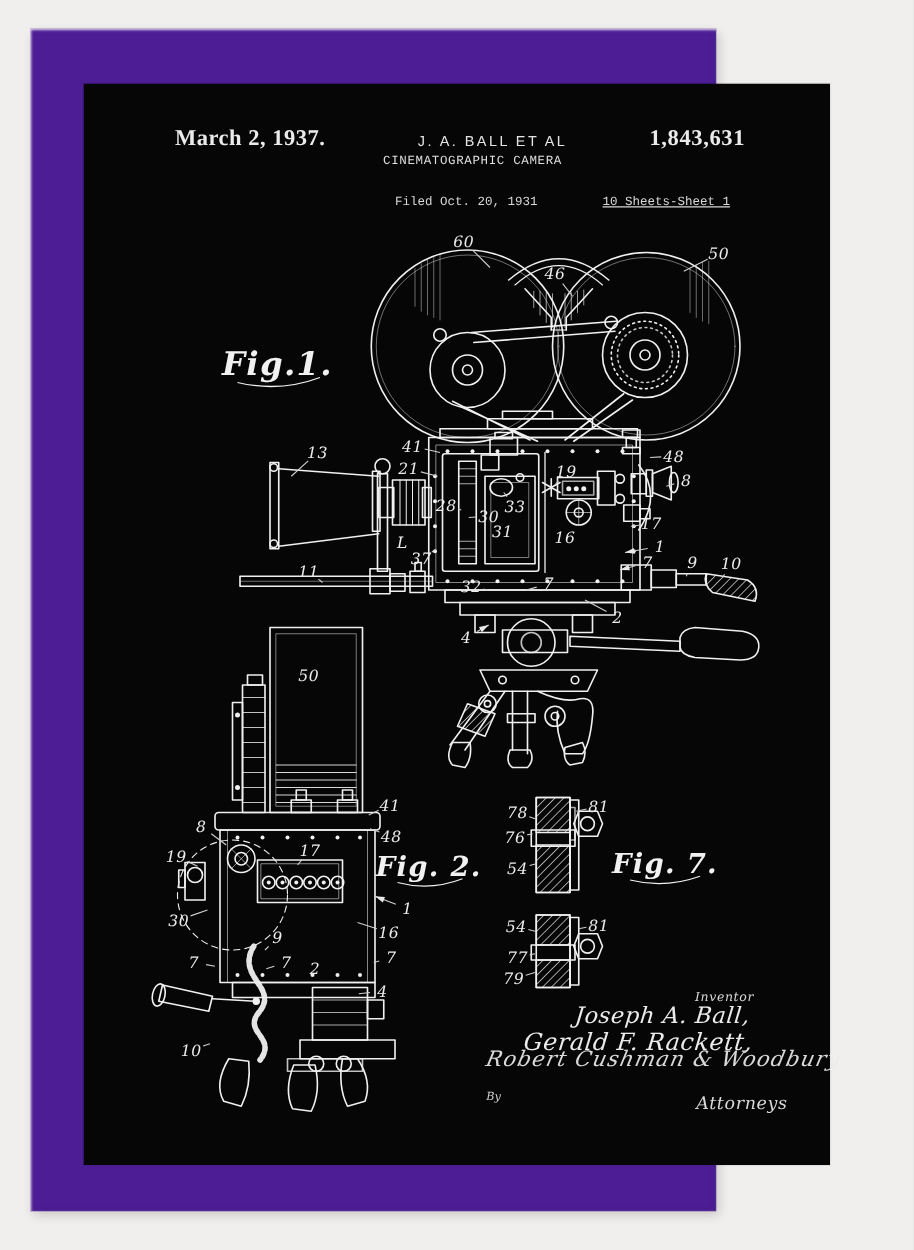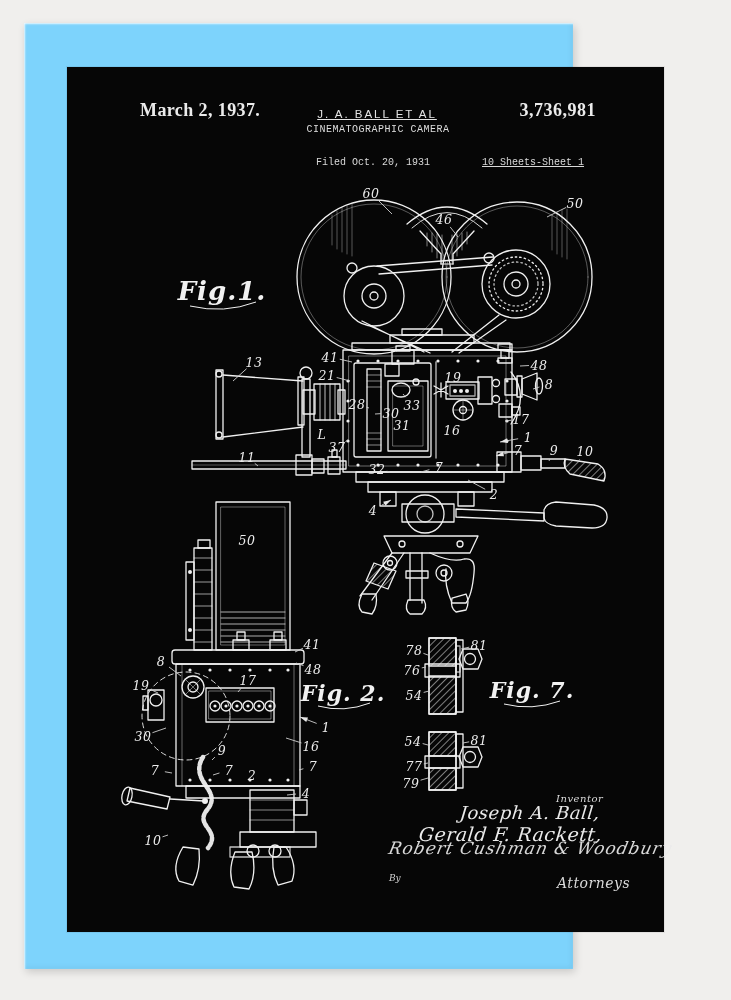"March 2, 1937." .frame { background: #7dd3fc -> #4c1d95 }
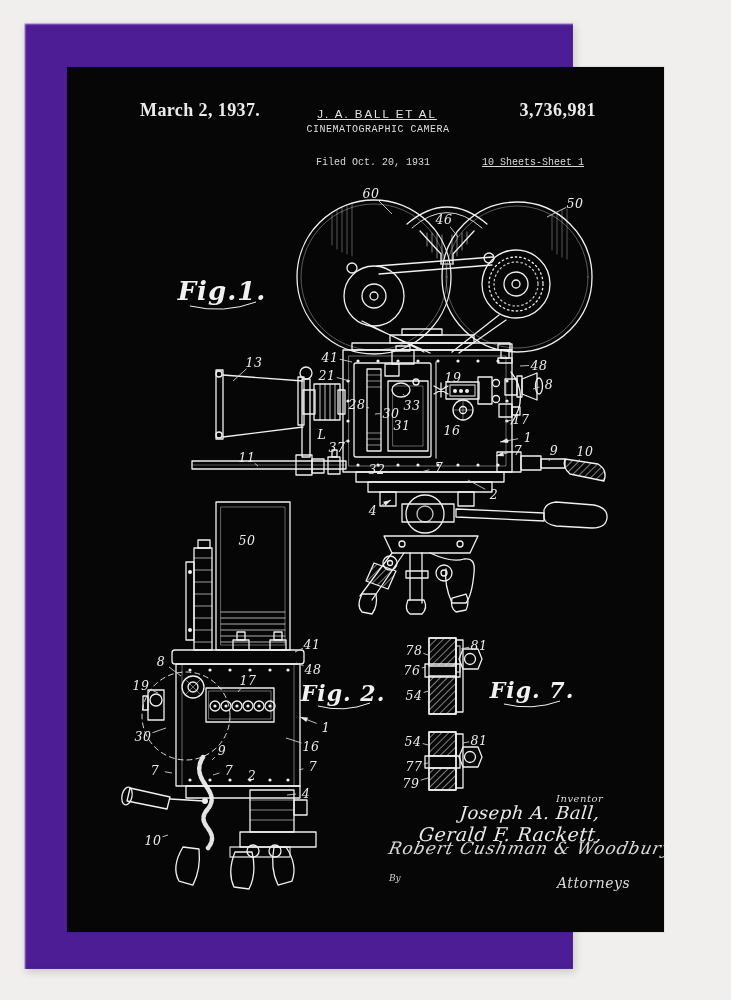"J. A. BALL ET AL" .hdr-etal { left: 310px -> 327px; text-decoration: underline -> none }
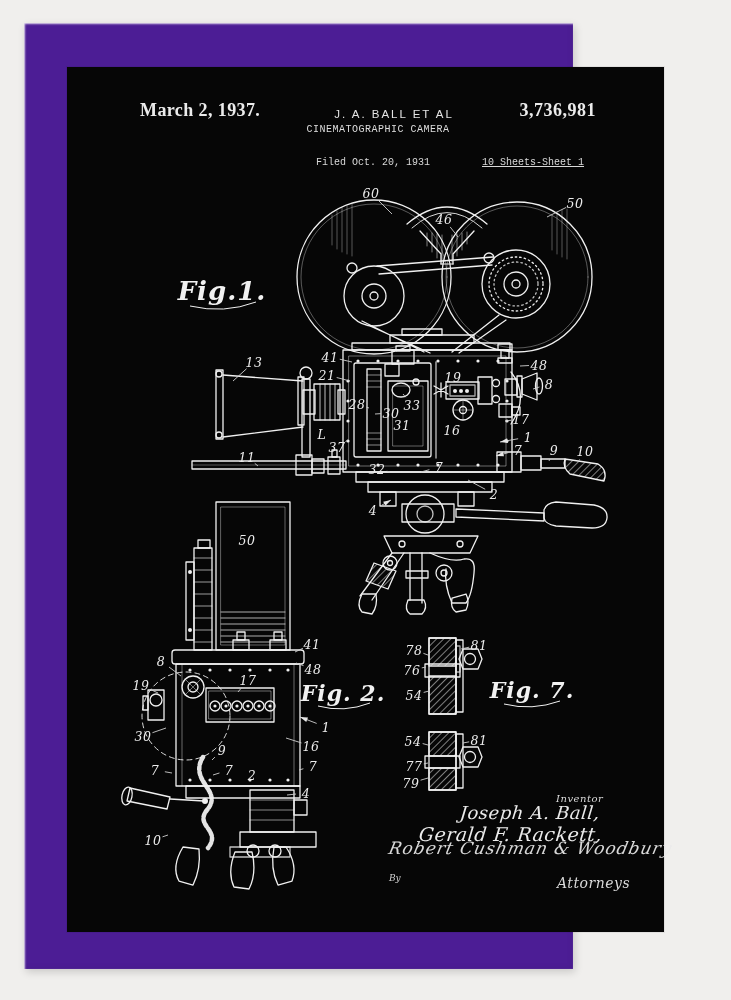"3,736,981" div.hdr { text: 3,736,981 -> 1,843,631 }
